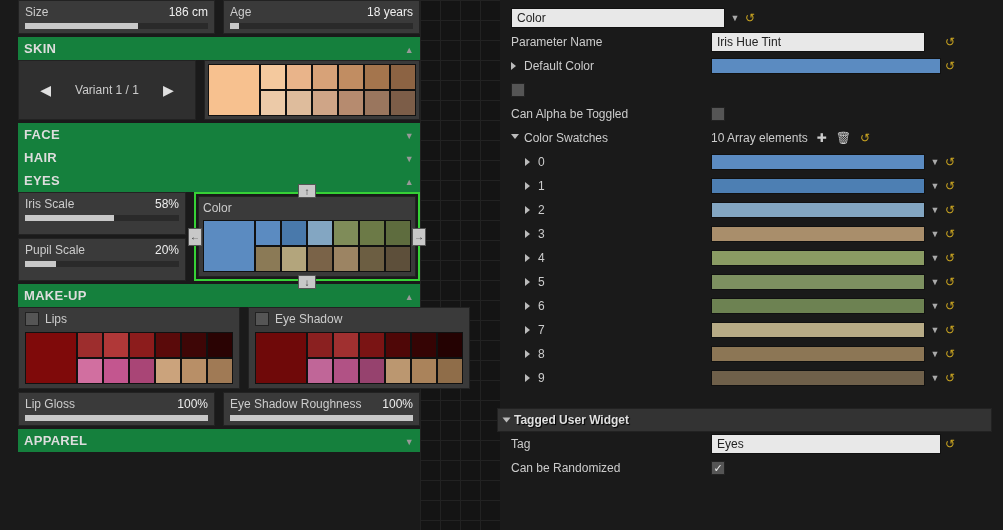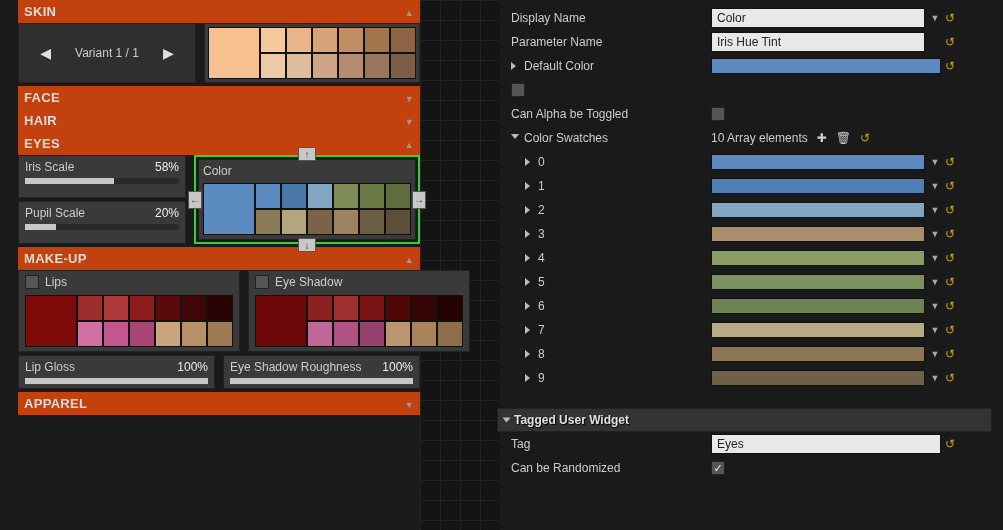"Size" div.row { html: none -> <div> <div> <div> <span>Size</span> <span>186 cm</span> </div> <div> <div></div> </div> </div> <div> <div> <span>Age</span> <span>18 years</span> </div> <div> <div></div> </div> </div> </div> }
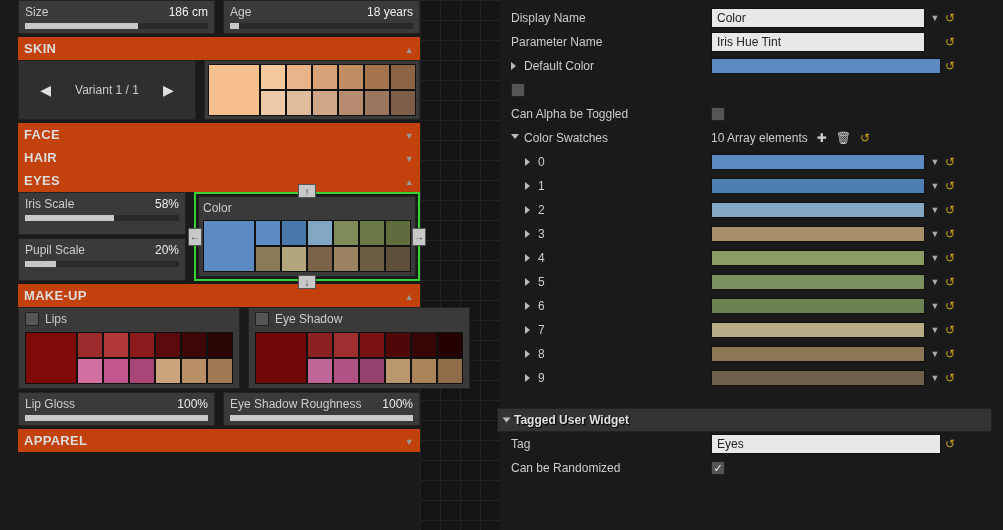"Display Name" div.det-label { html: <div>Display Name</div> -> none }
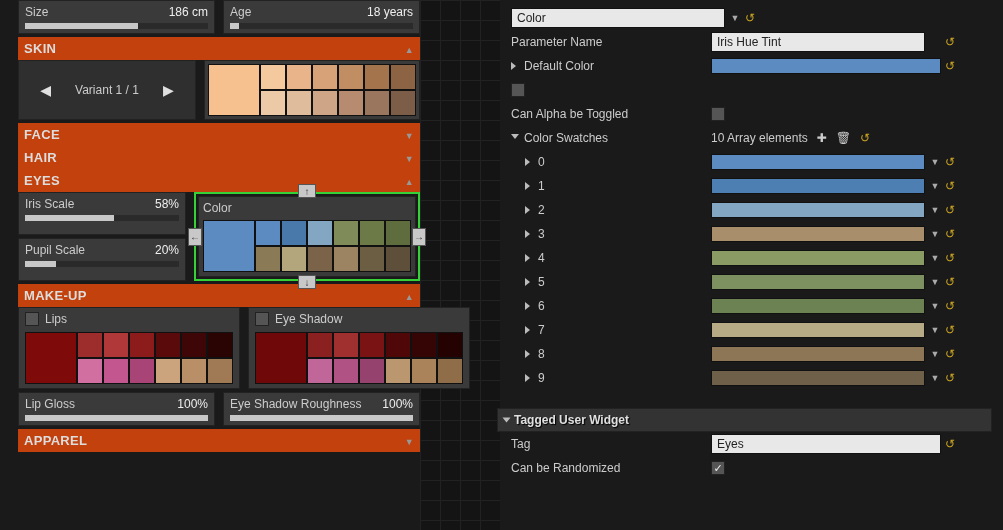"SKIN" .section-header { background: #c2410c -> #15803d }
